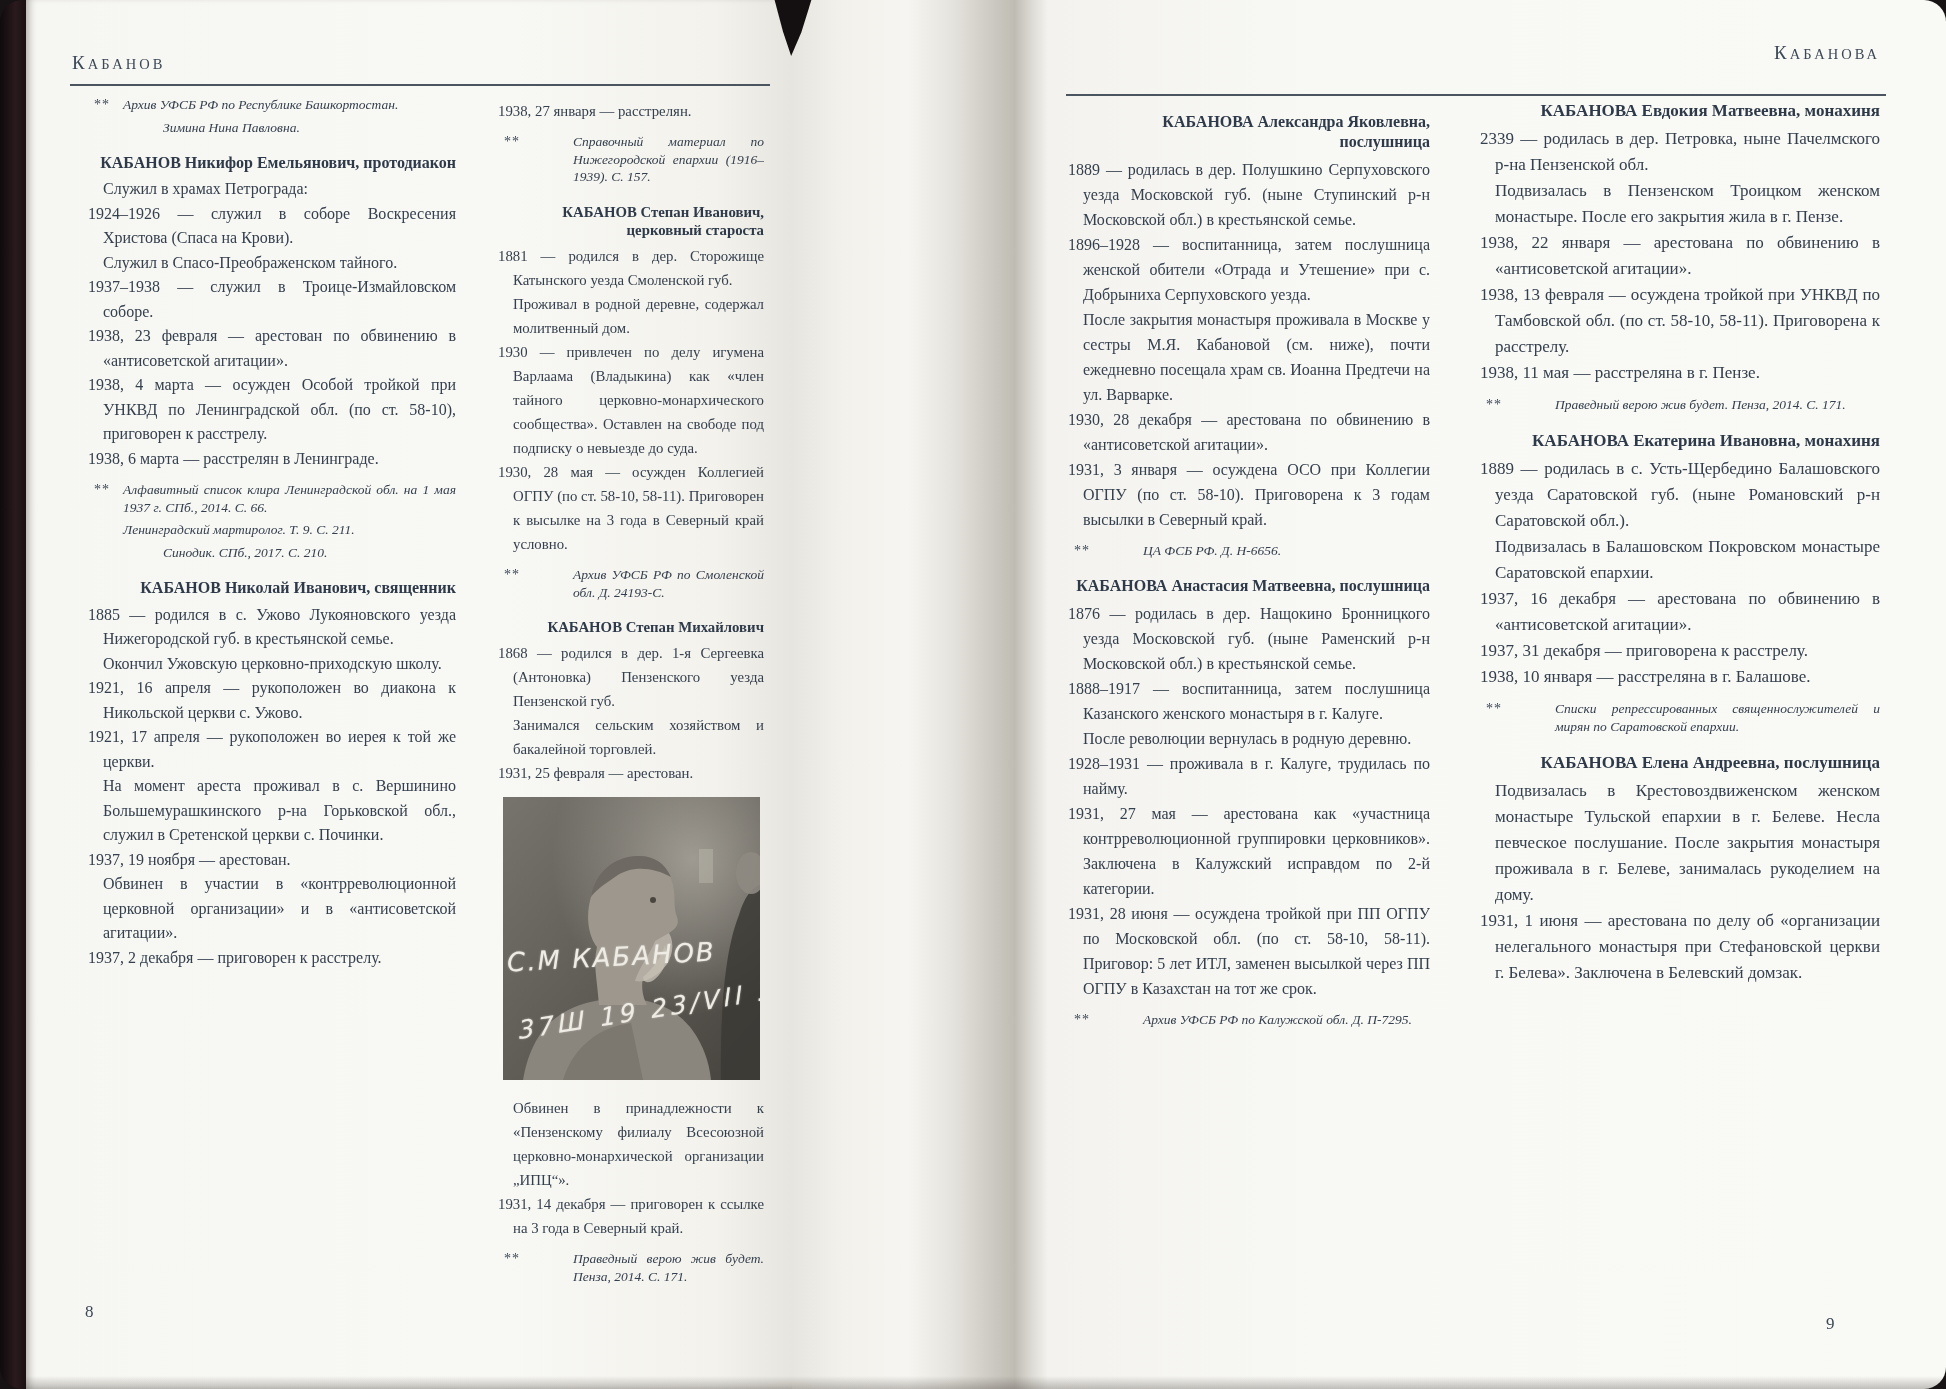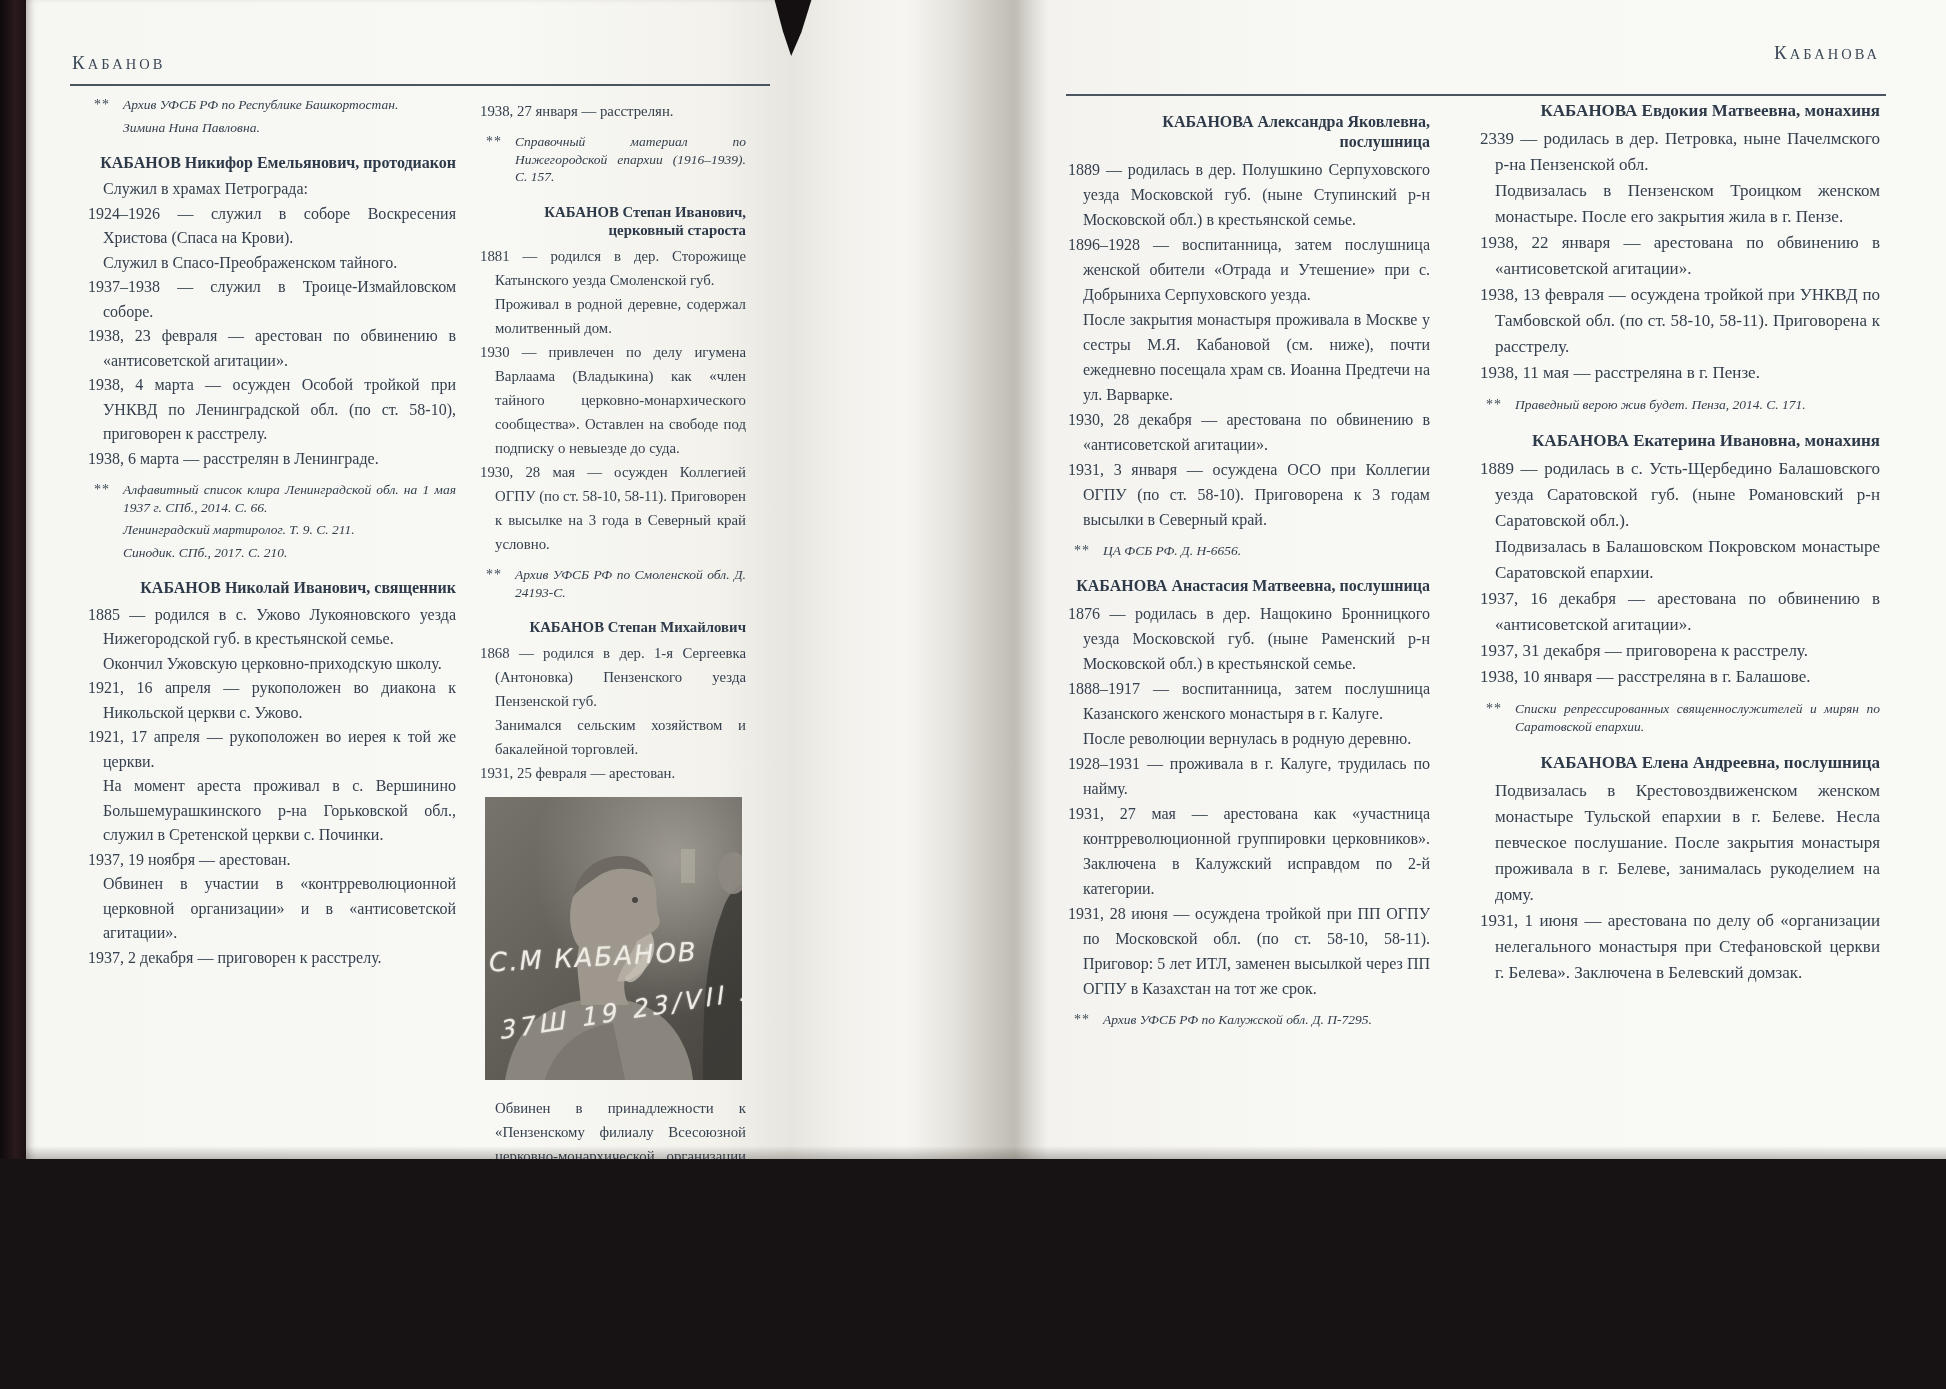"КАБАНОВ" .stage { border-radius: none -> 22px; height: 1159px -> 1389px }
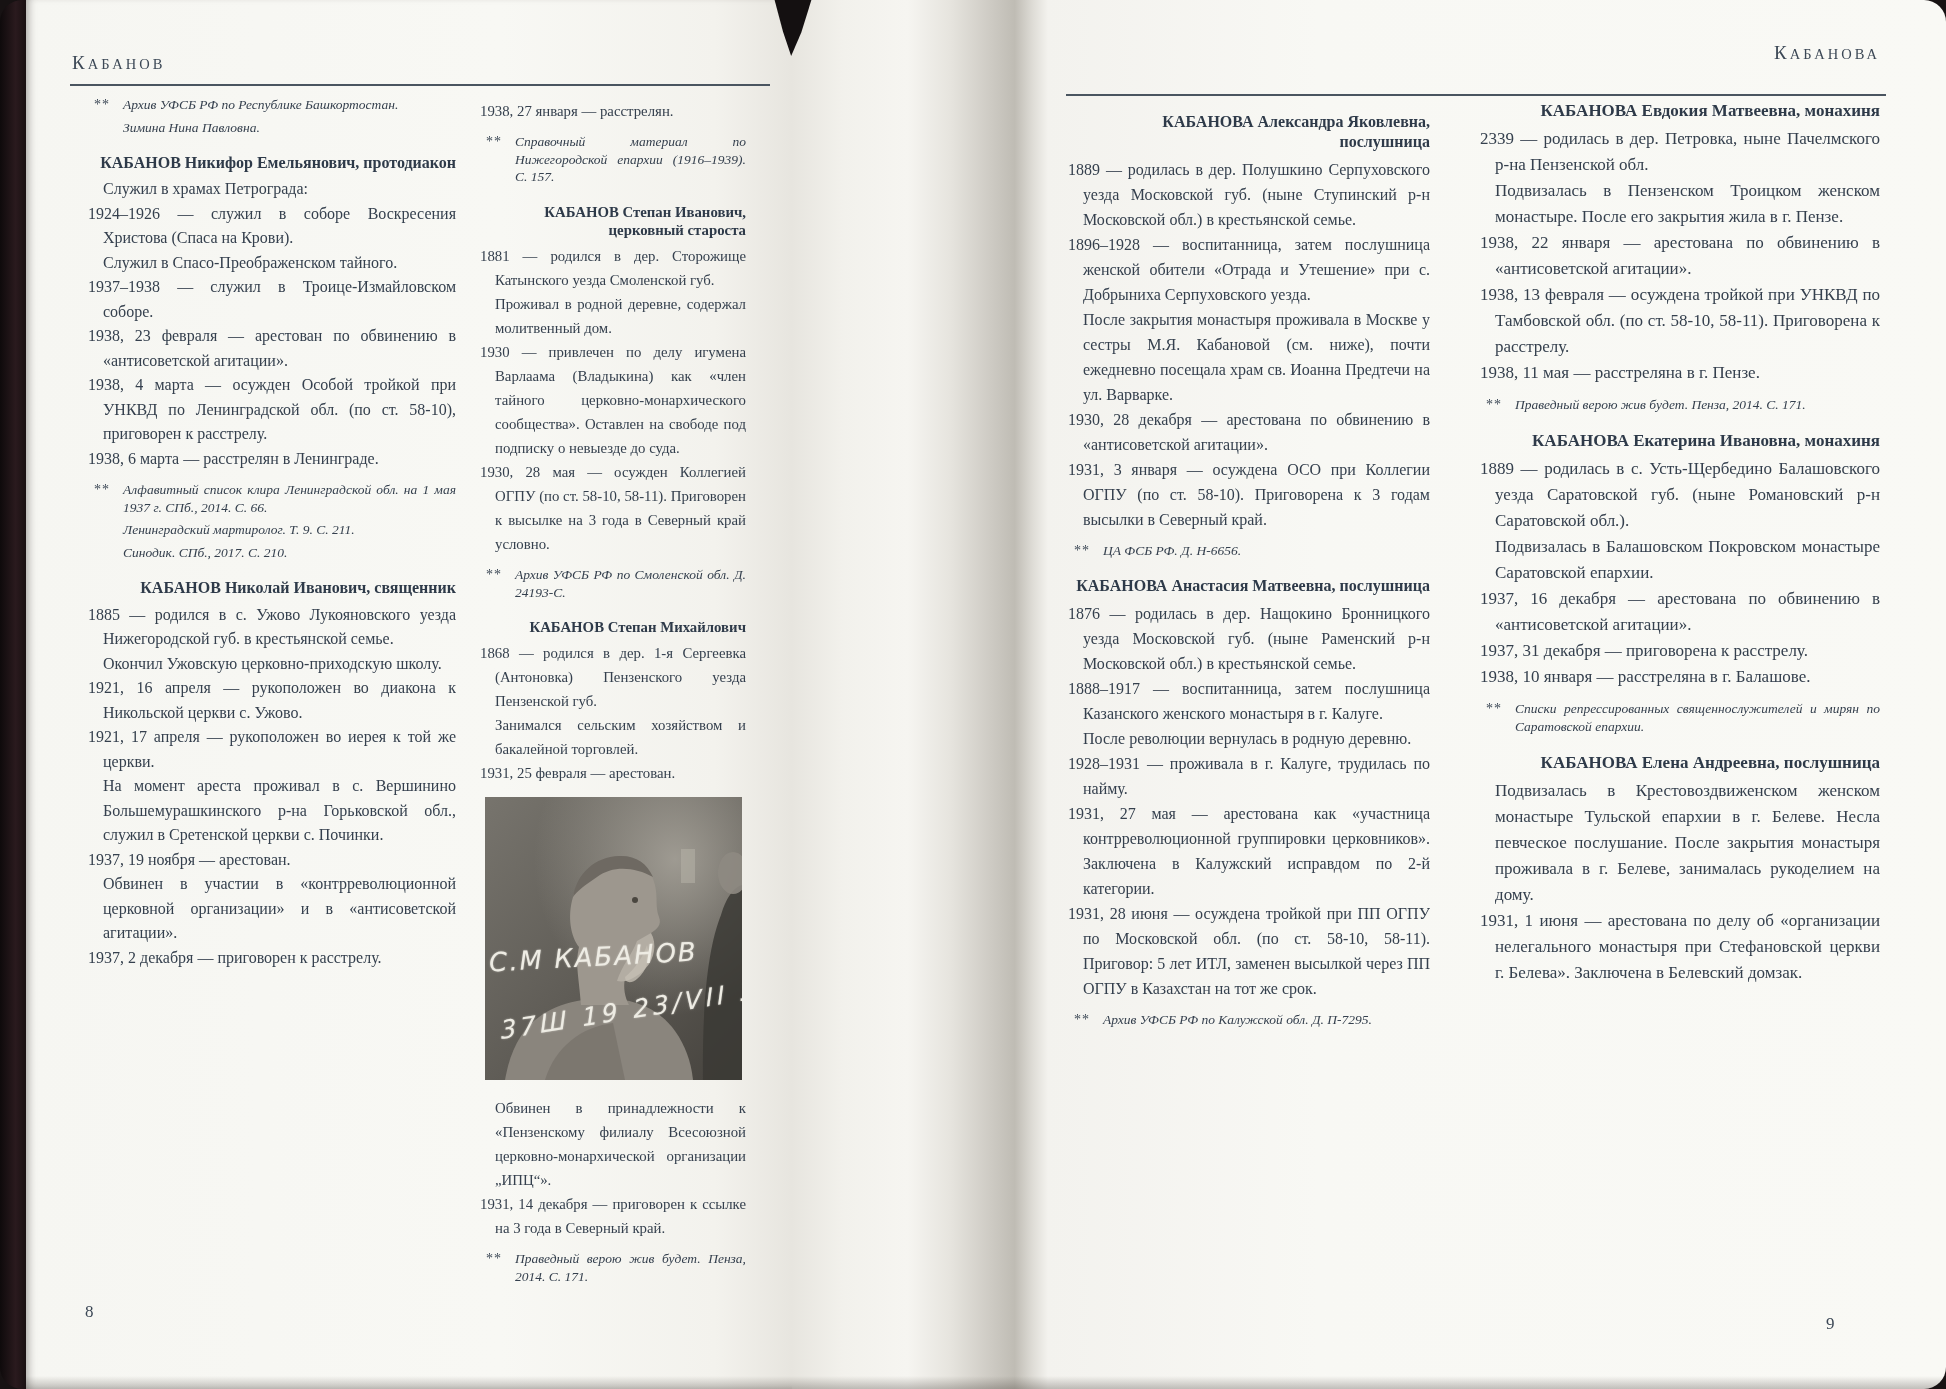"1938, 27 января — расстрелян." #L2 { left: 454px -> 472px }
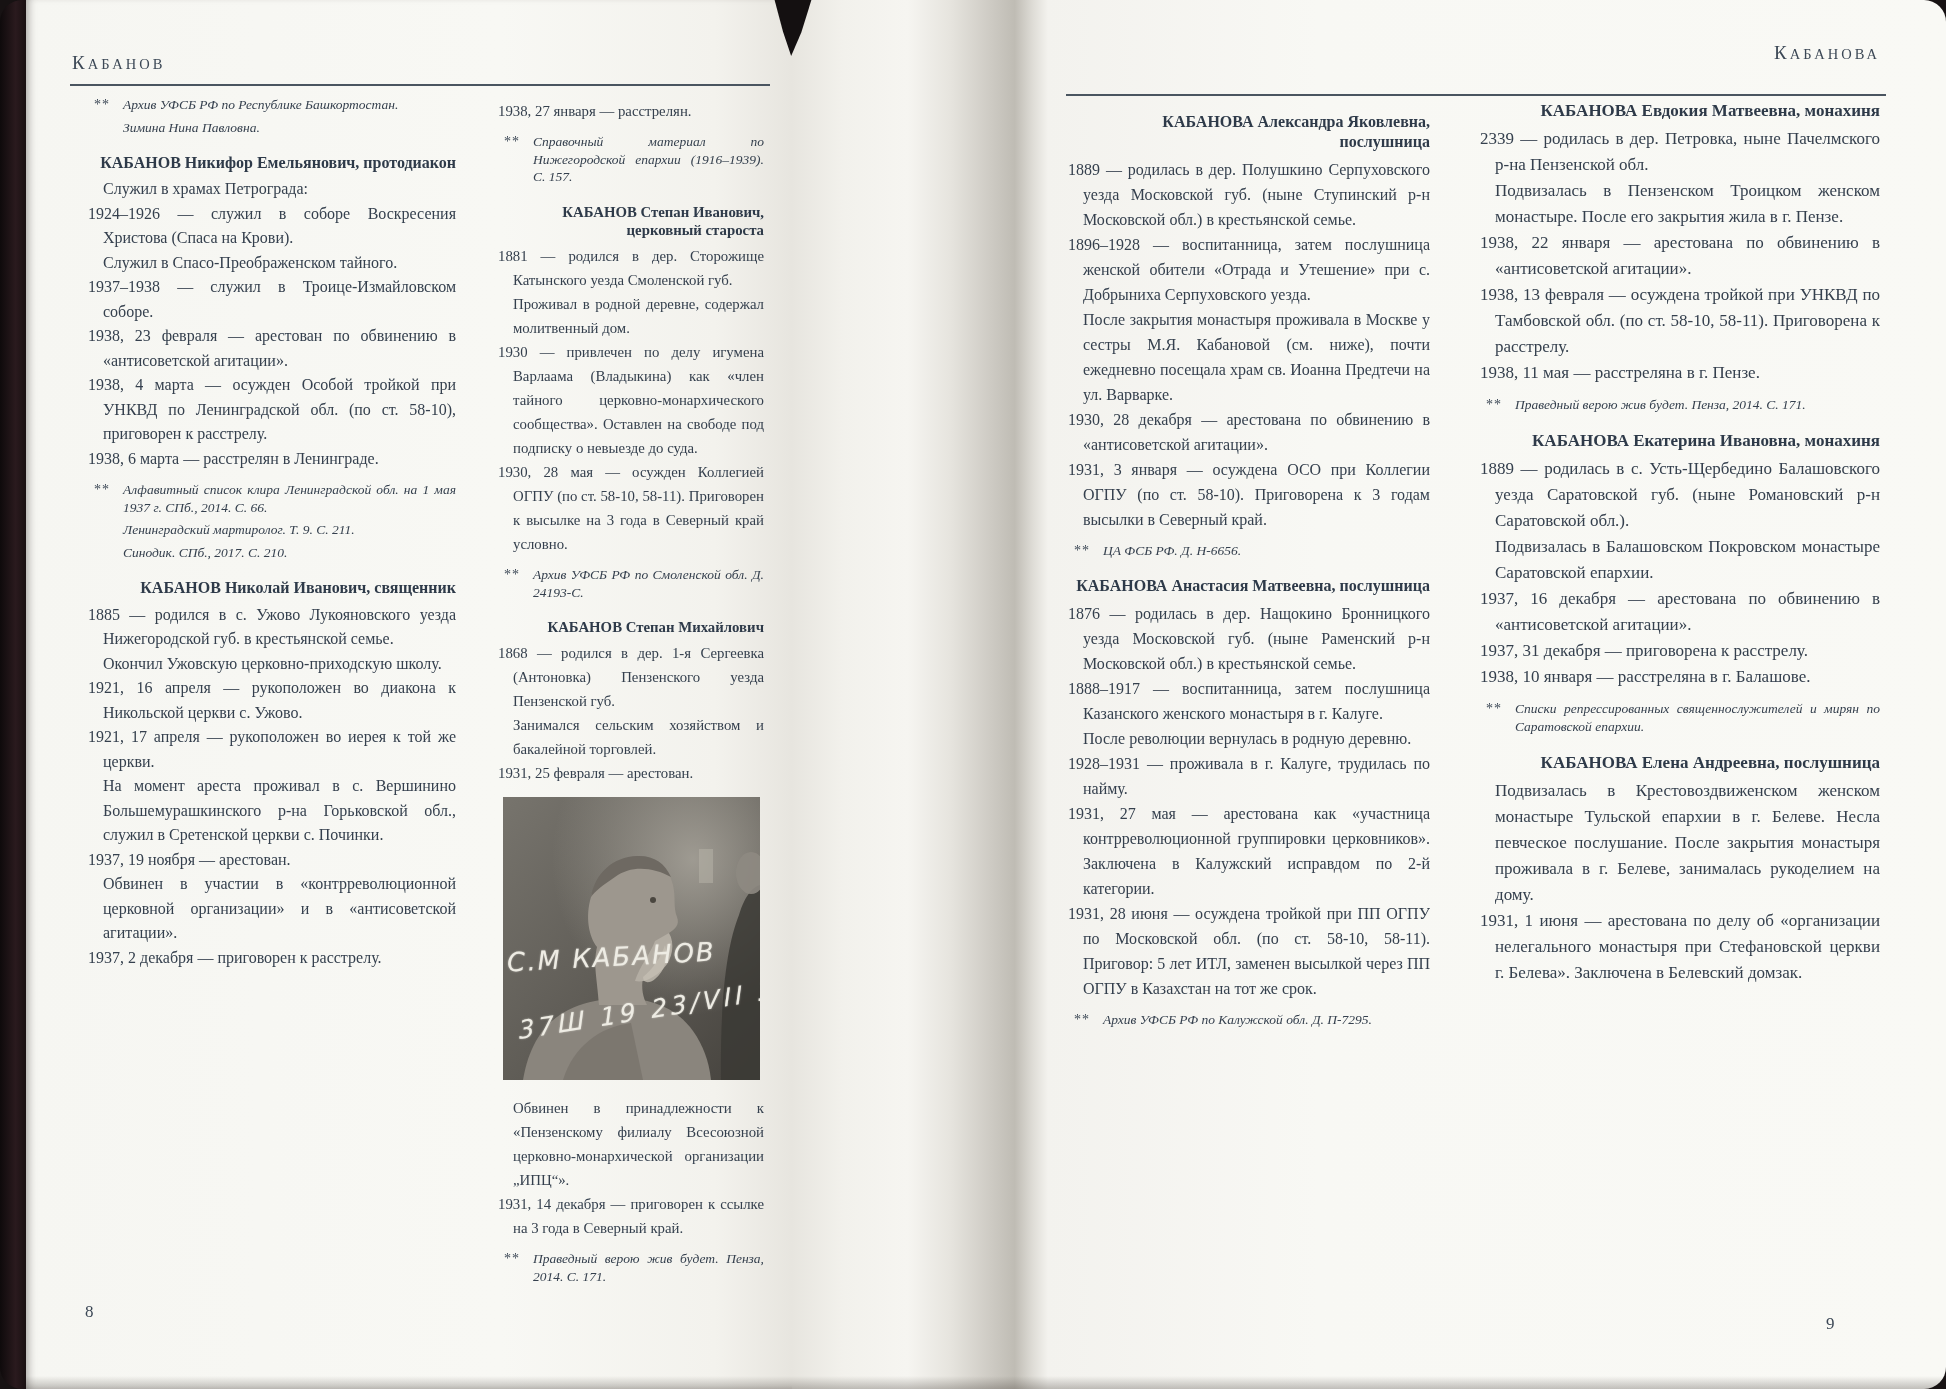"Зимина Нина Павловна." .source .refs p:last-child { margin-left: none -> 40px }
